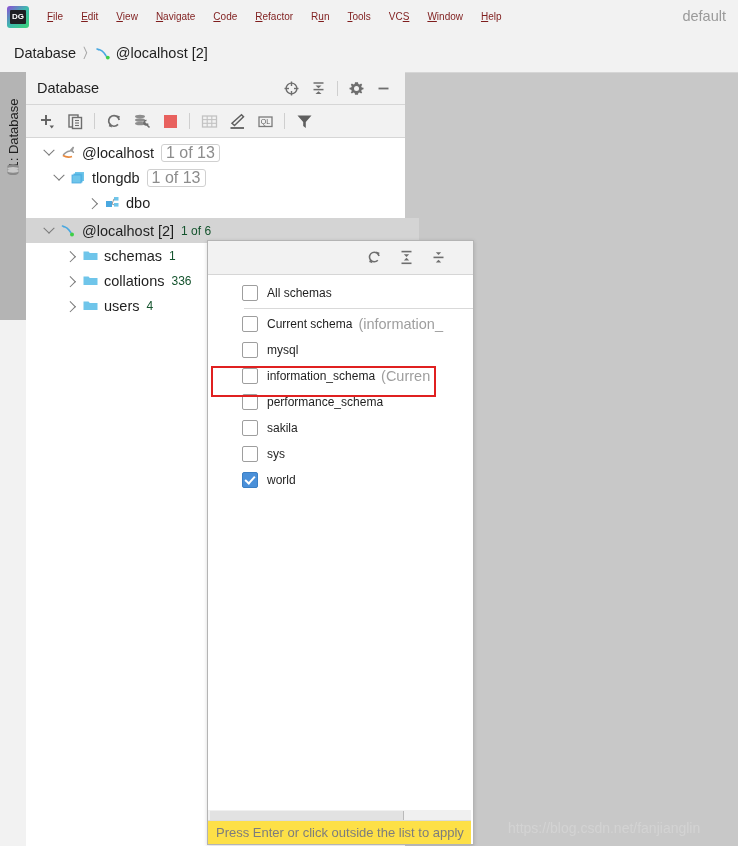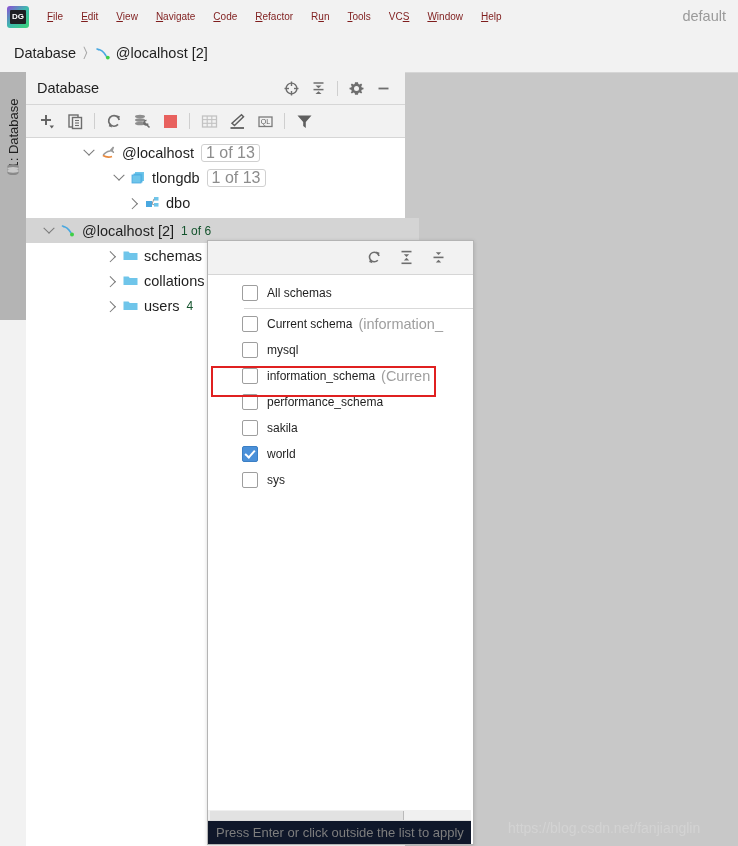"@localhost" .tree-row { margin-left: 40px -> none }
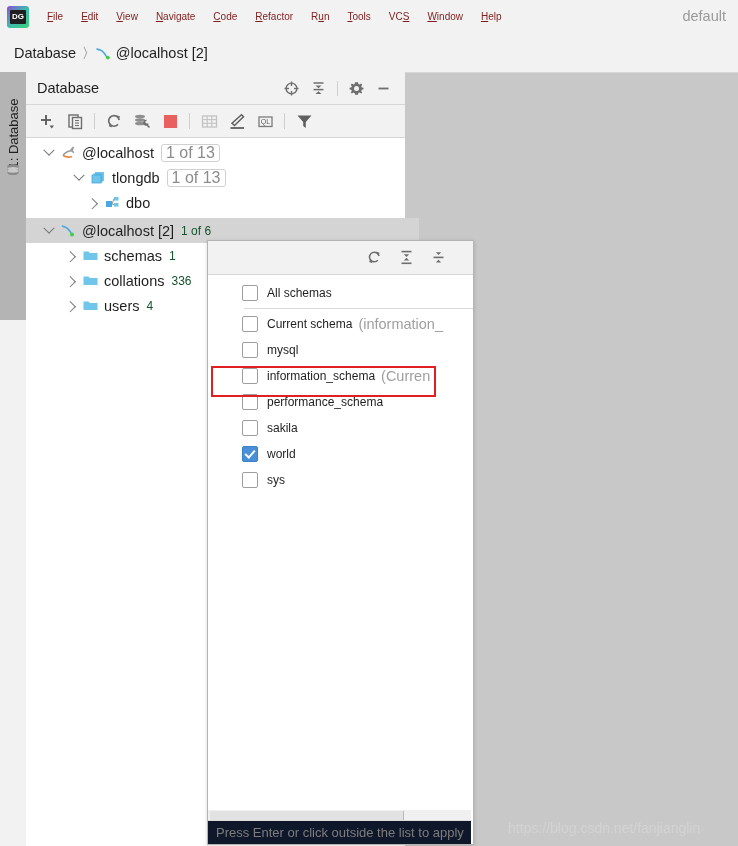"tlongdb" div.tree-row { padding-left: 44px -> 24px }
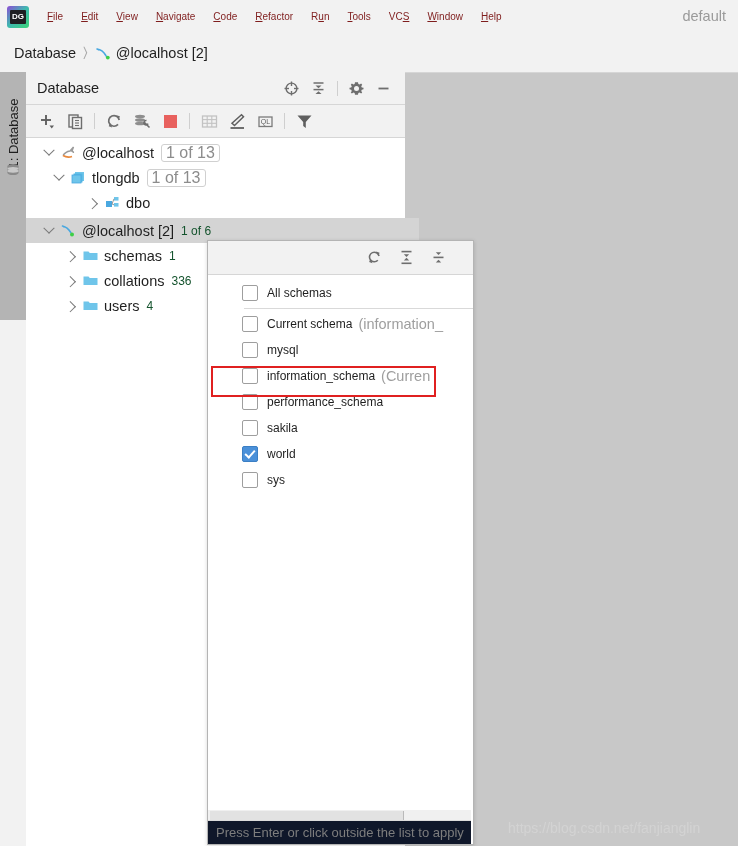"world" div.pl-row { order: before "sys" -> after "sys" }
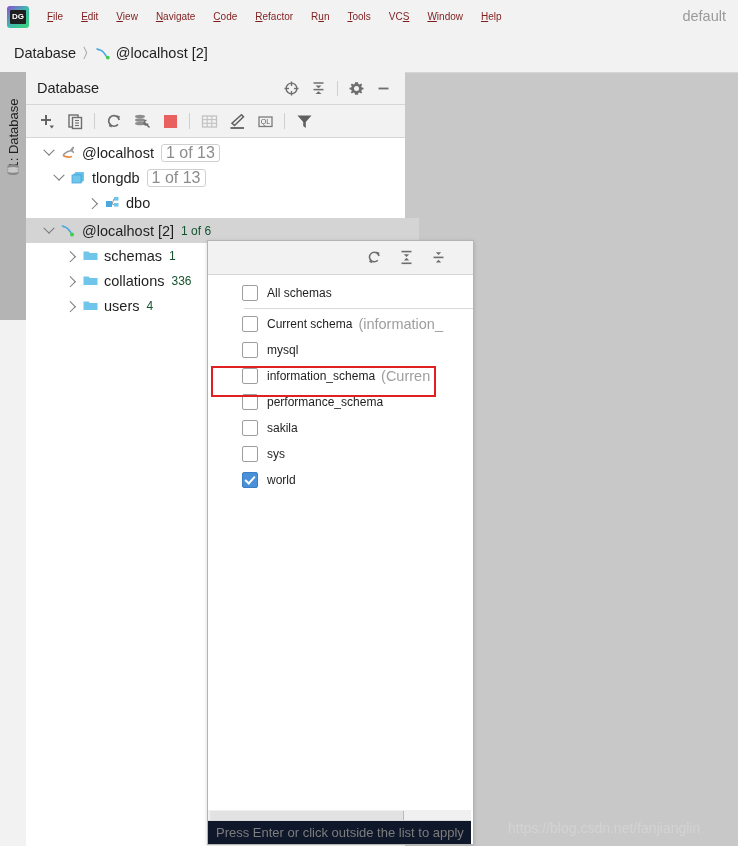"Press Enter or click outside" .popup-status { background: #0f172a -> #fde047 }
